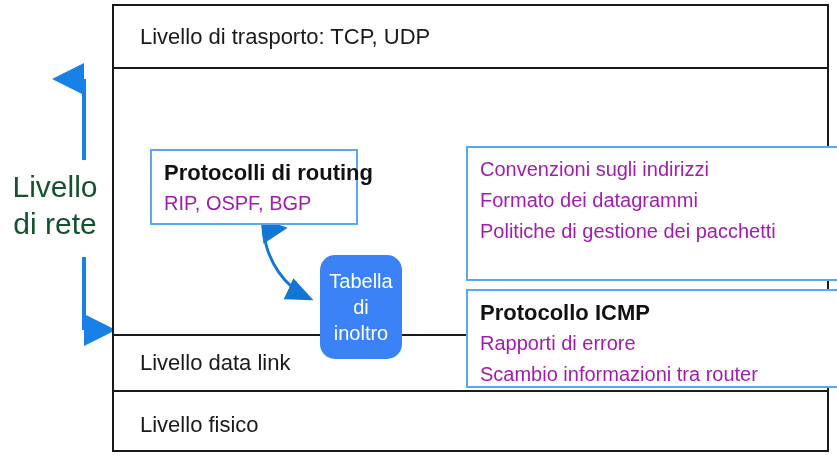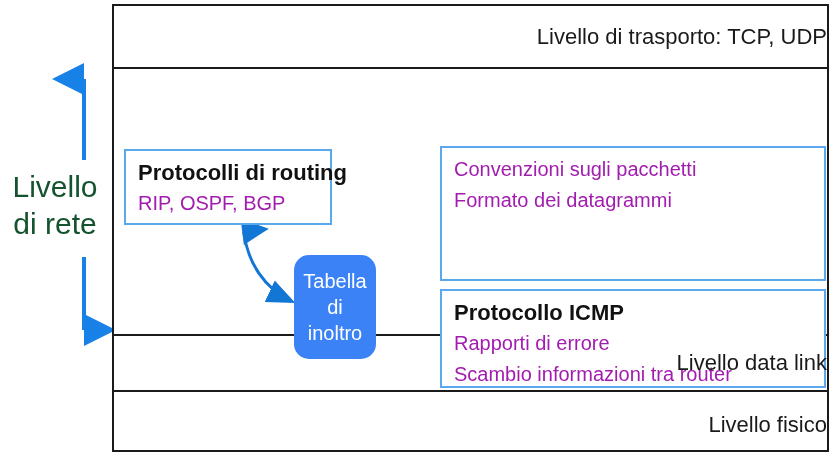"Livello di trasporto: TCP, UDP" .stack-row { justify-content: flex-end -> flex-start; padding-left: none -> 26px }
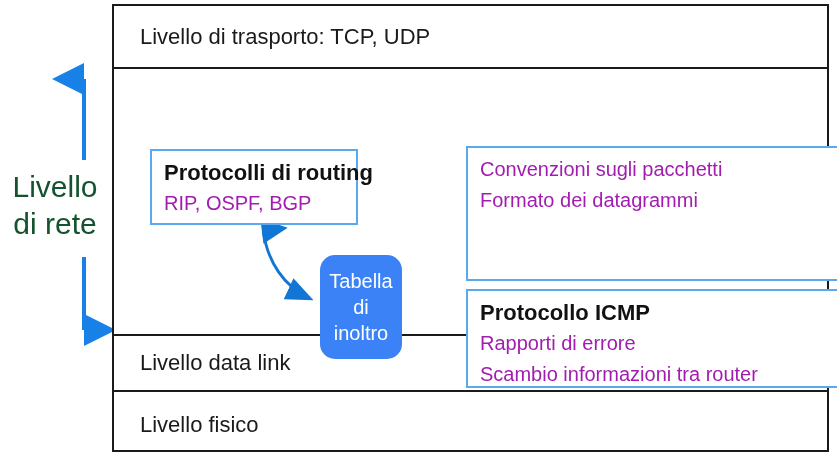"Convenzioni sugli pacchetti" div.pane-line { text: pacchetti -> indirizzi }
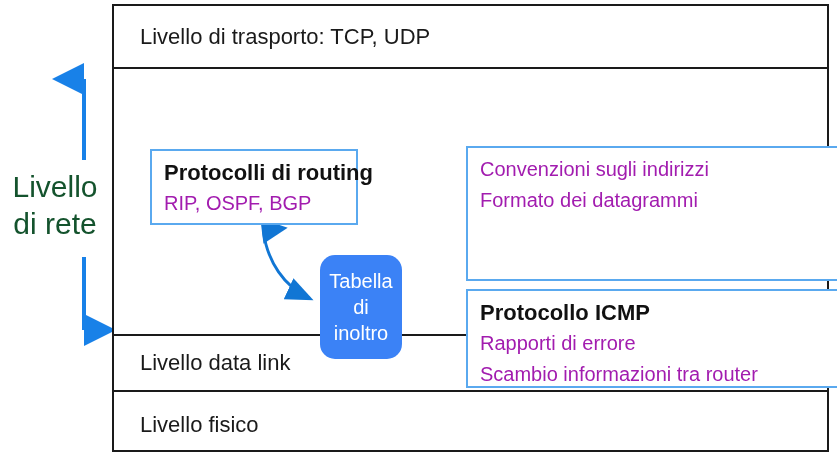"Politiche di gestione dei pacchetti" div.pane-line { html: none -> <div>Politiche di gestione dei pacchetti</div> }
